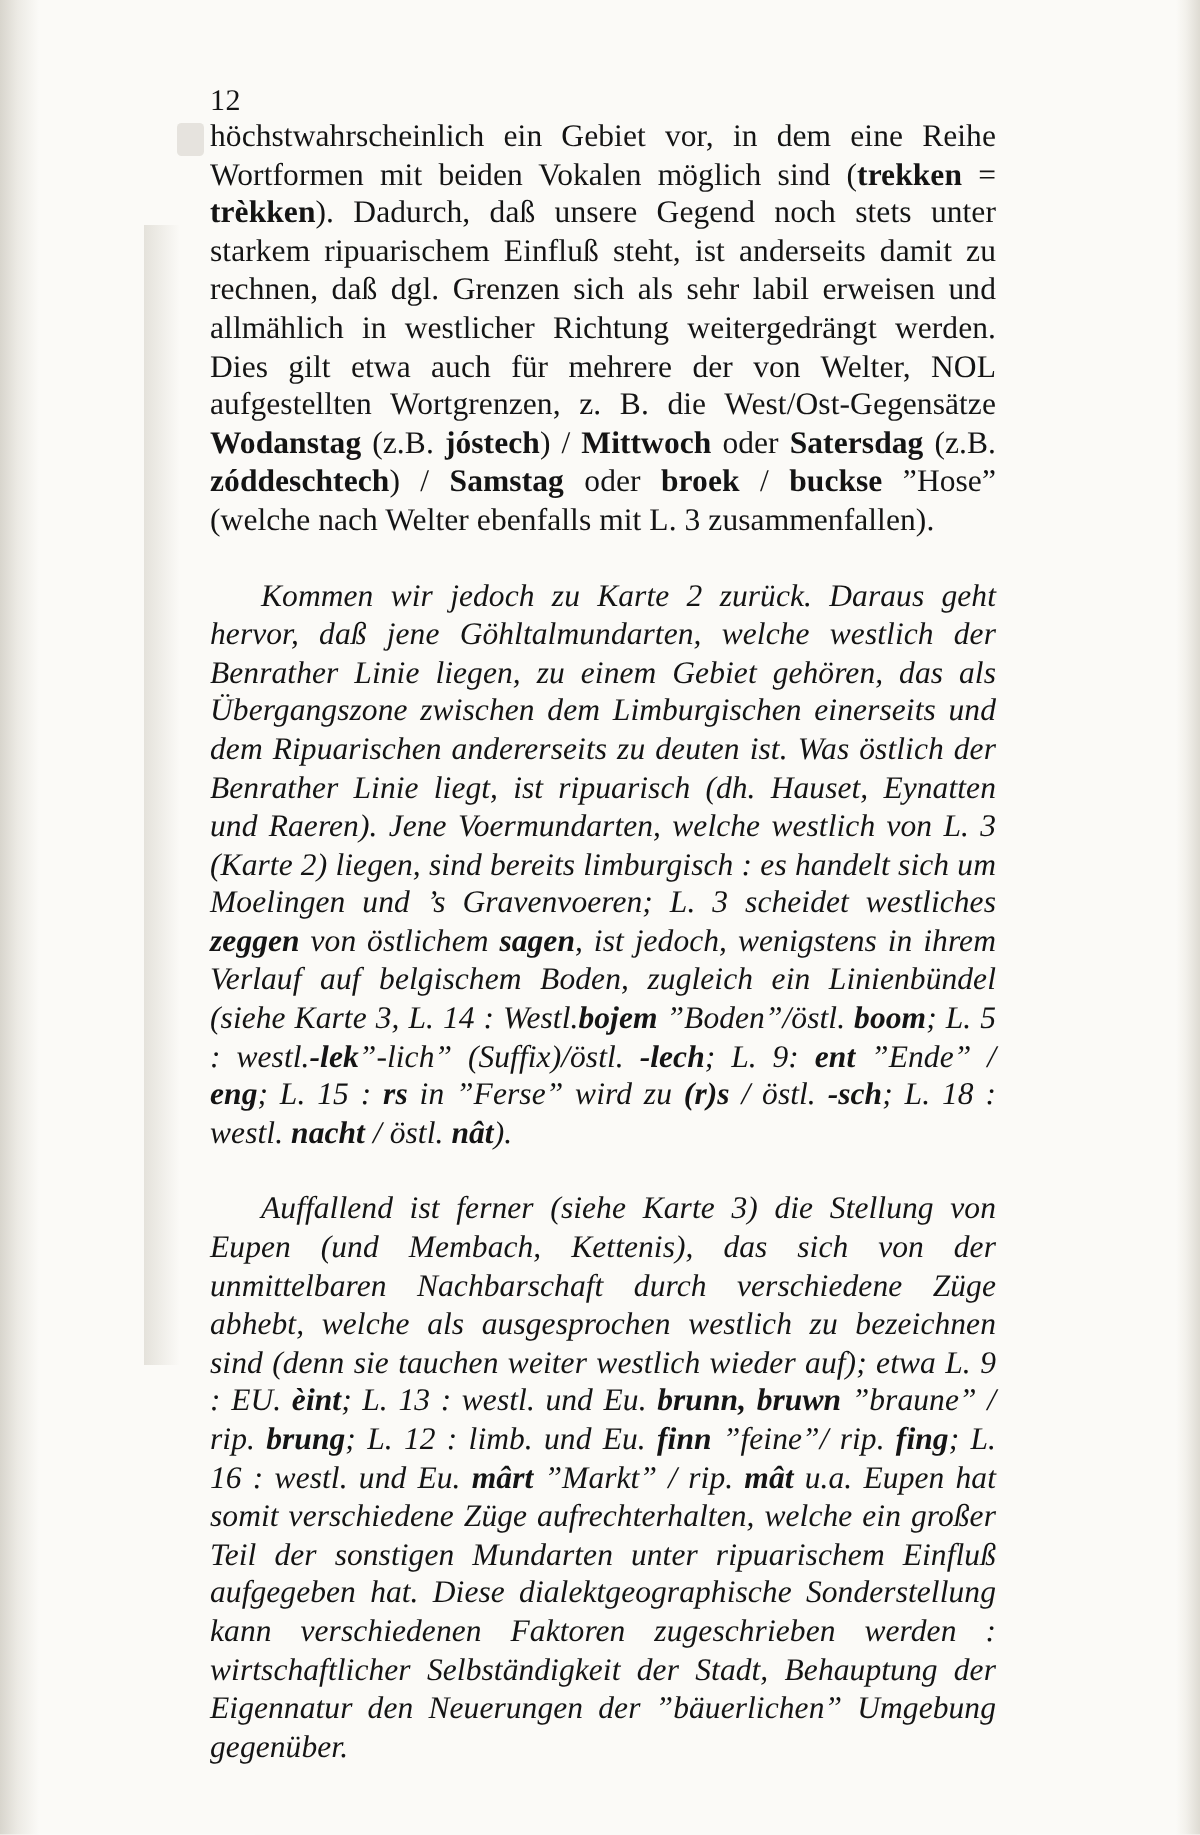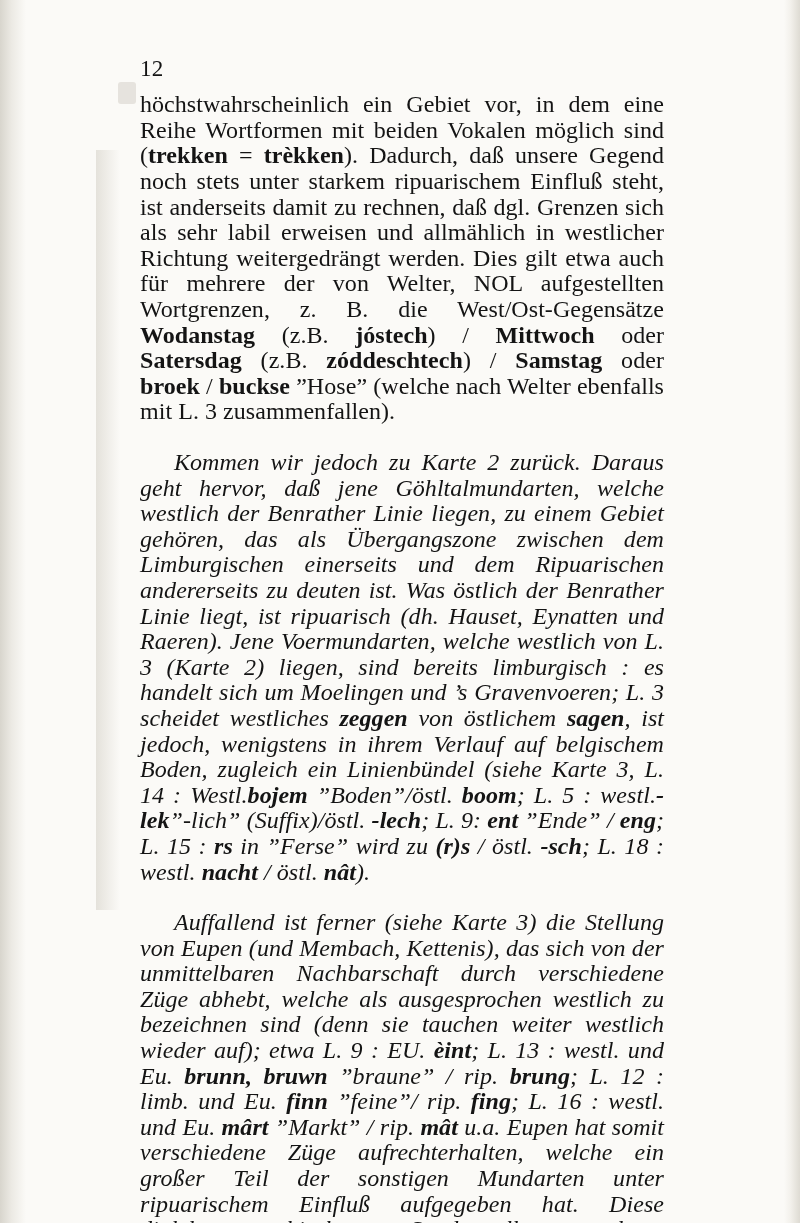"12" .folio { font-size: 23px -> 20px; margin-bottom: 11px -> 0 }
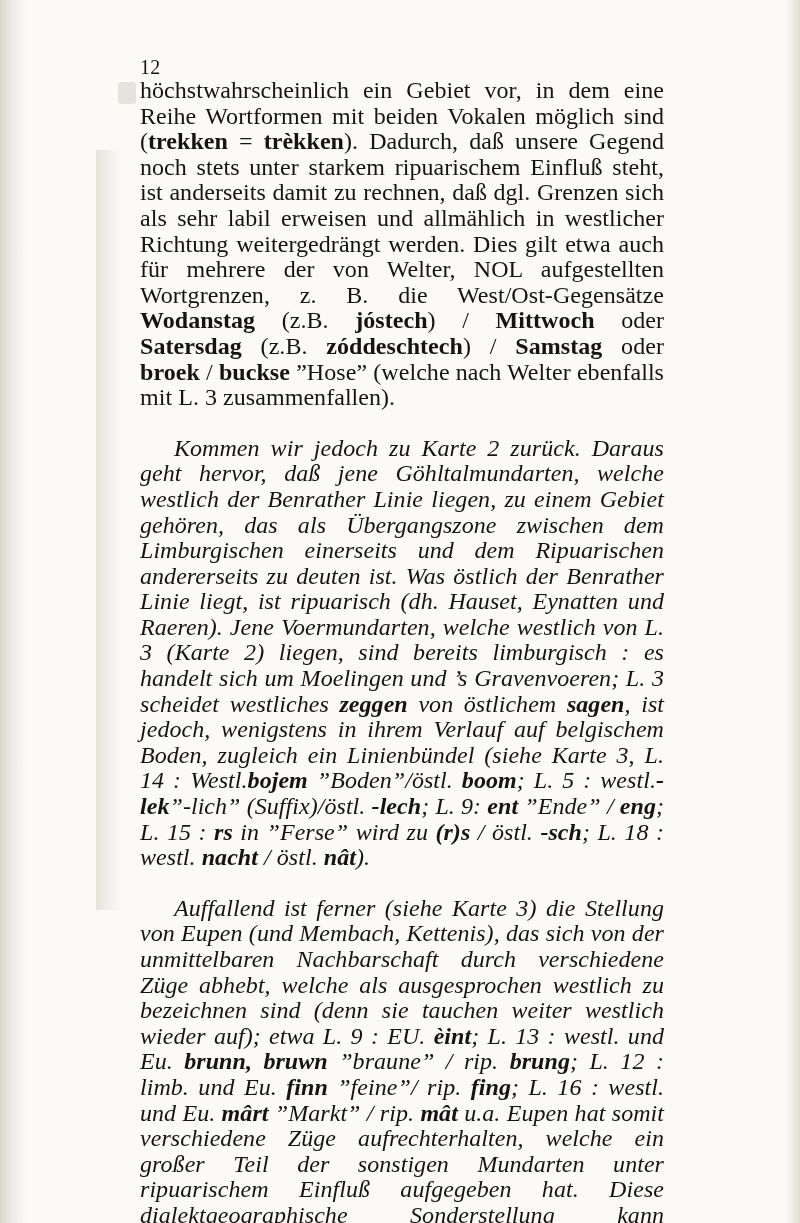"höchstwahrscheinlich ein Gebiet vor, in" p.para { font-size: 24px -> 21px }
